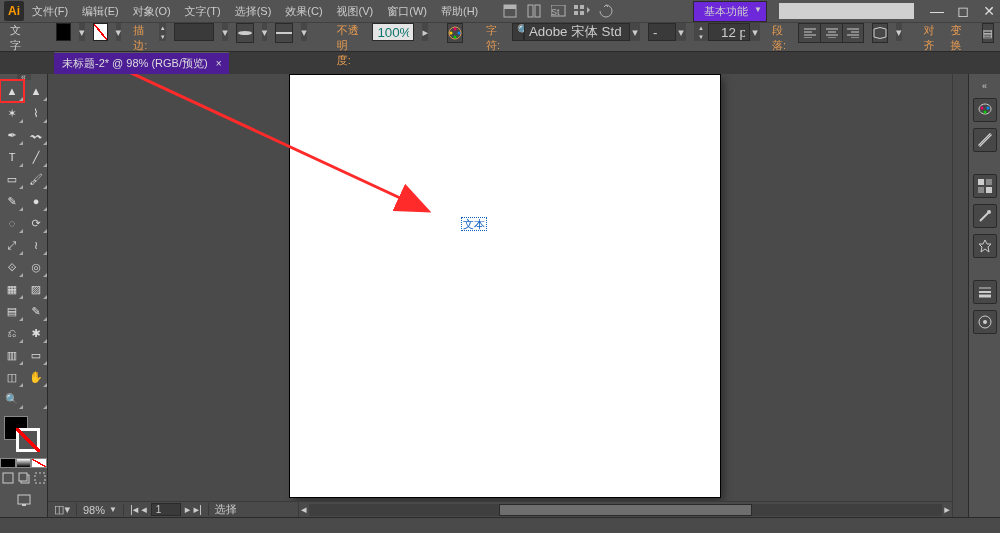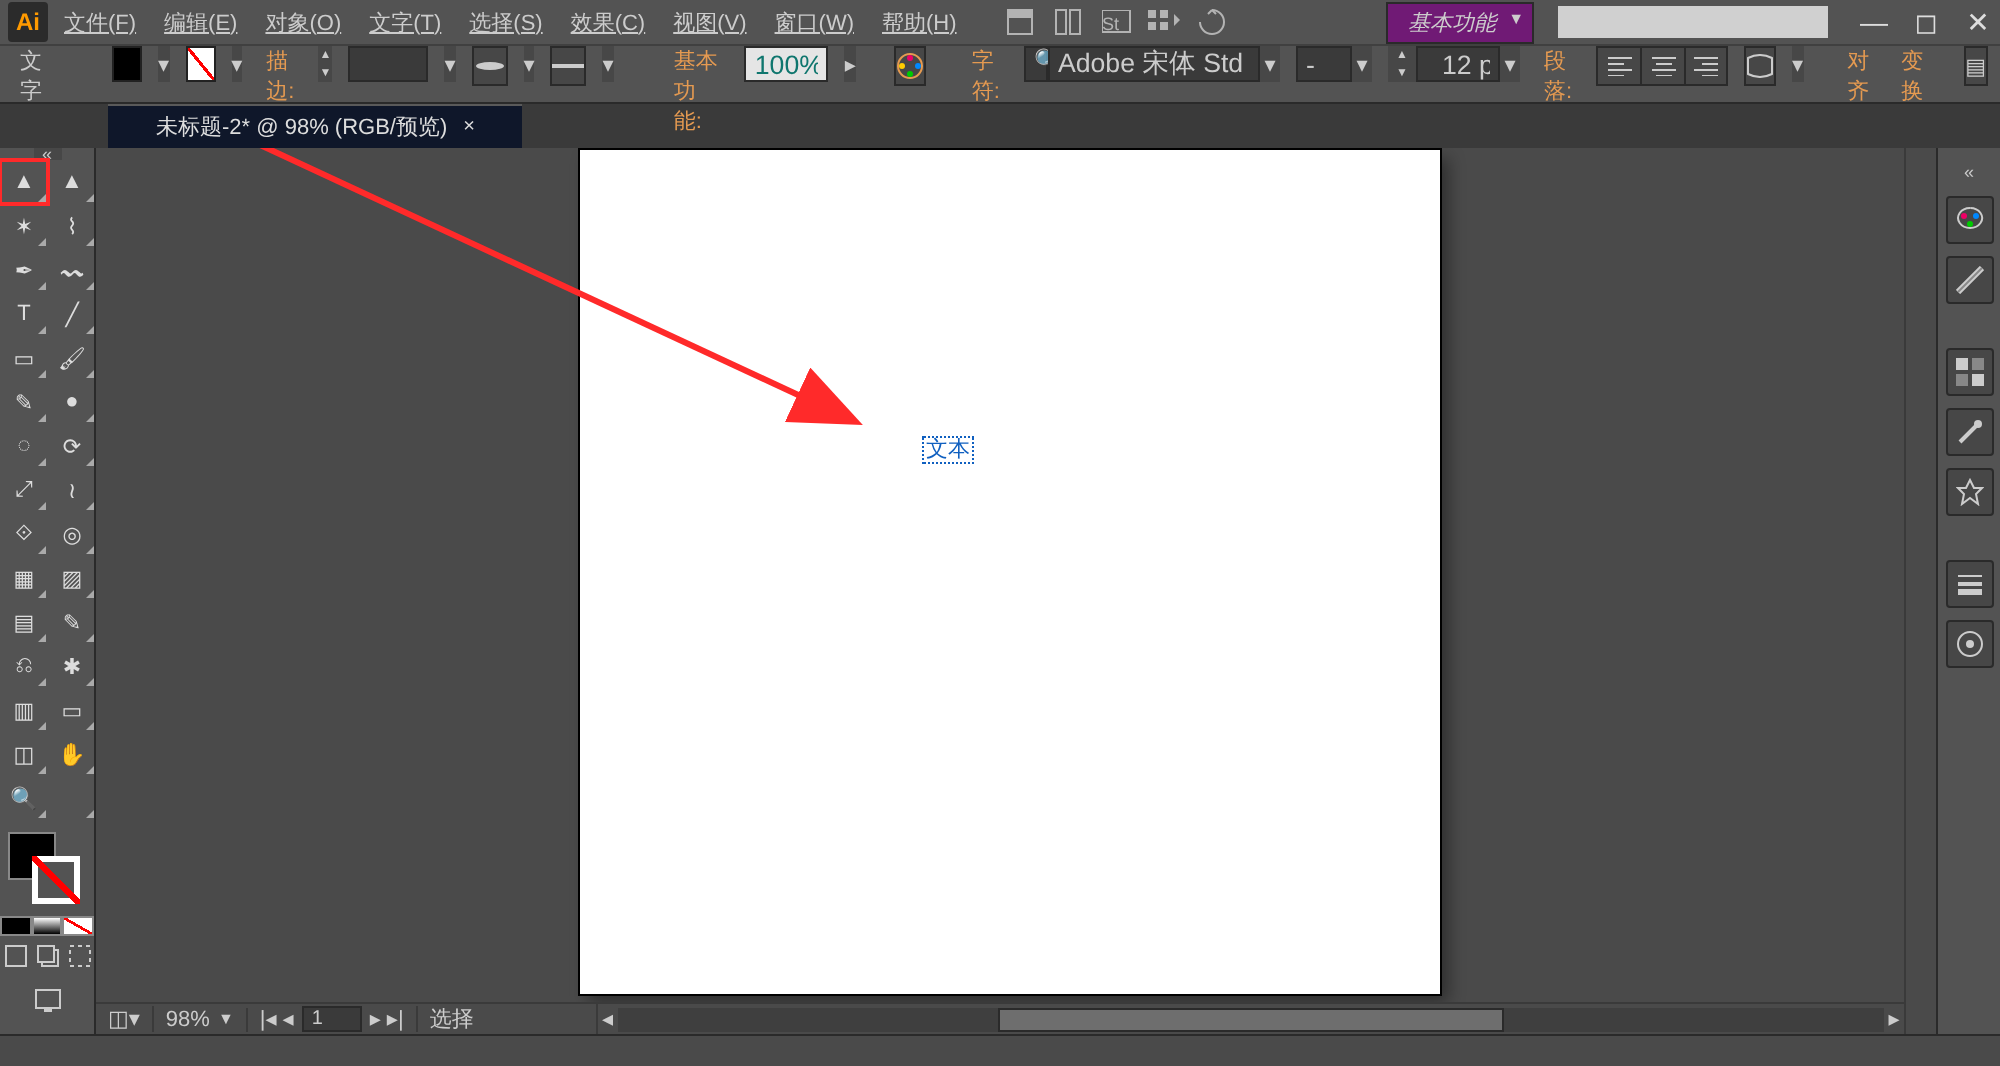"文件(F)" .menu-item { text-decoration: underline -> none }
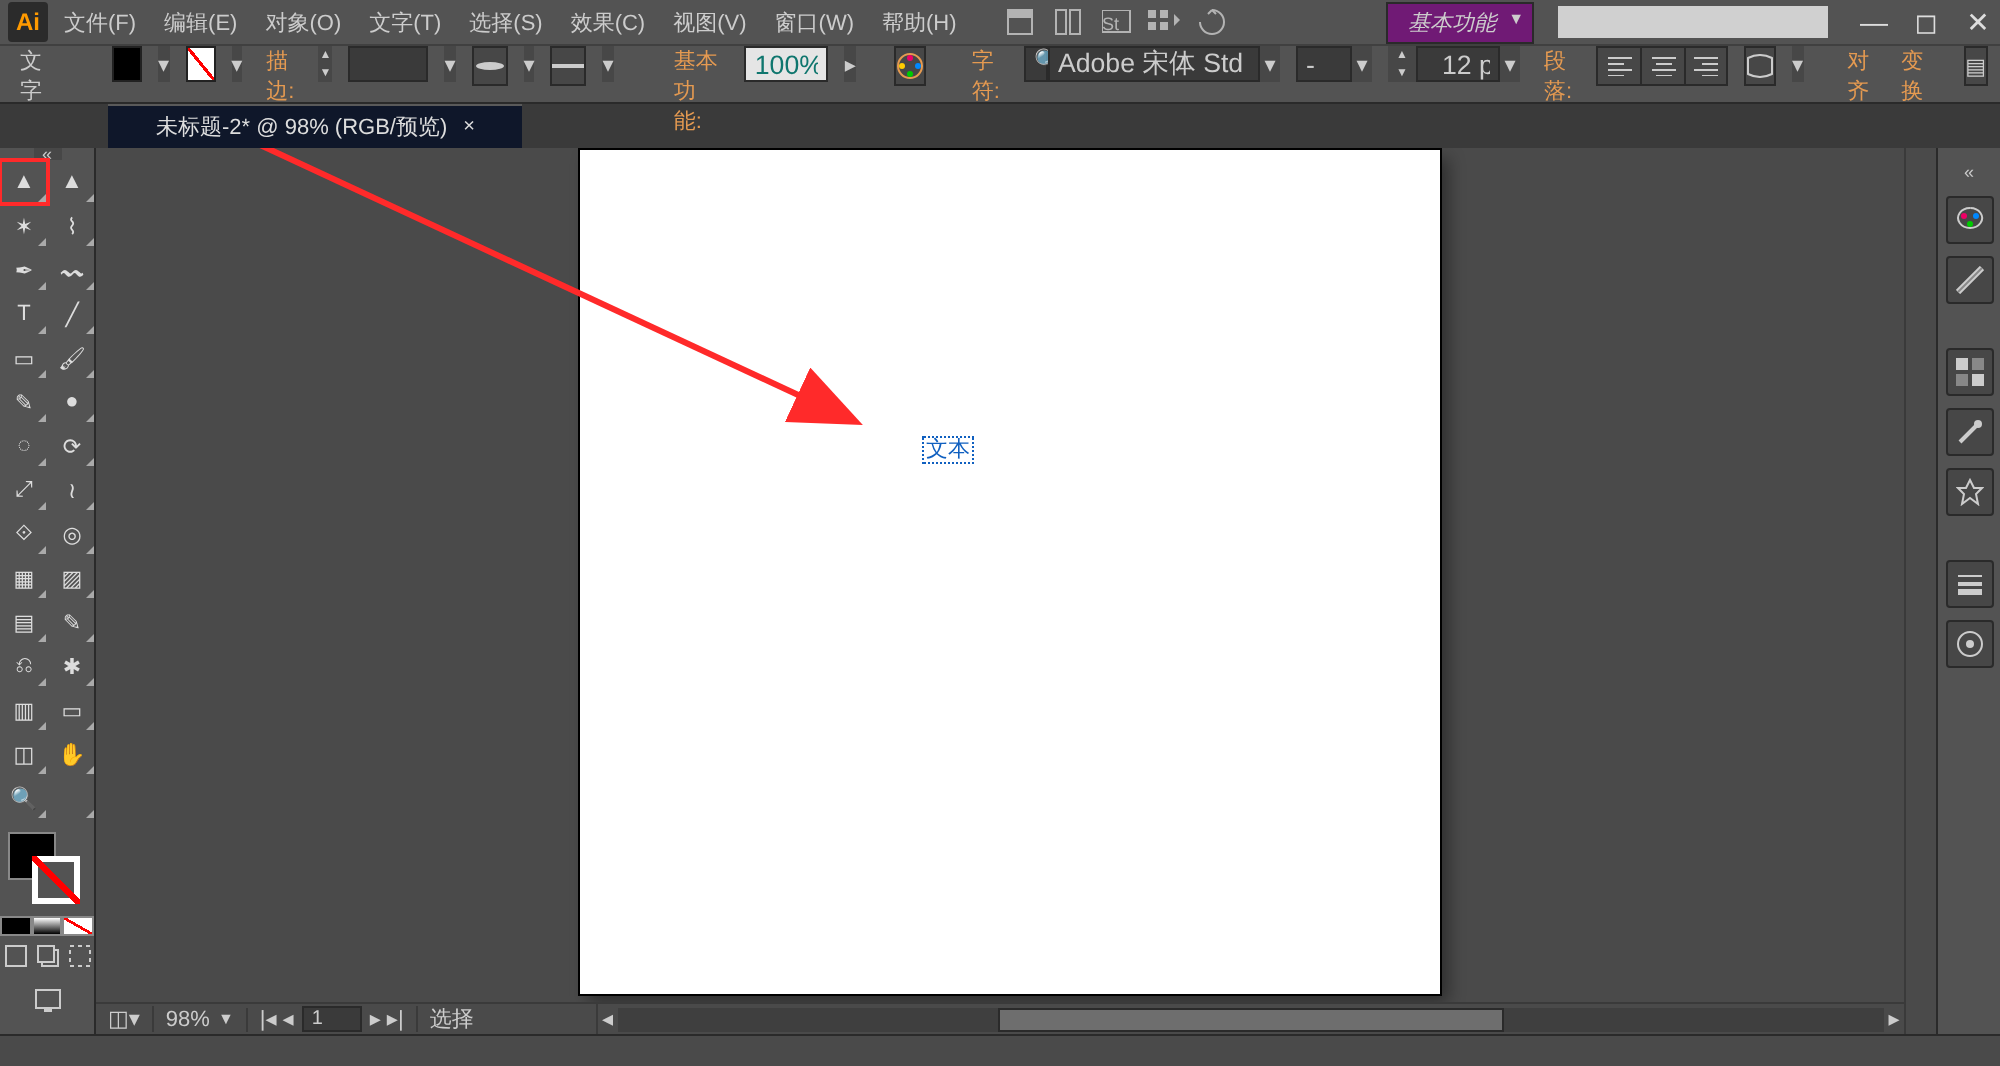"基本功能" .workspace-switcher { background: #701a75 -> #6d28d9; font-style: italic -> none }
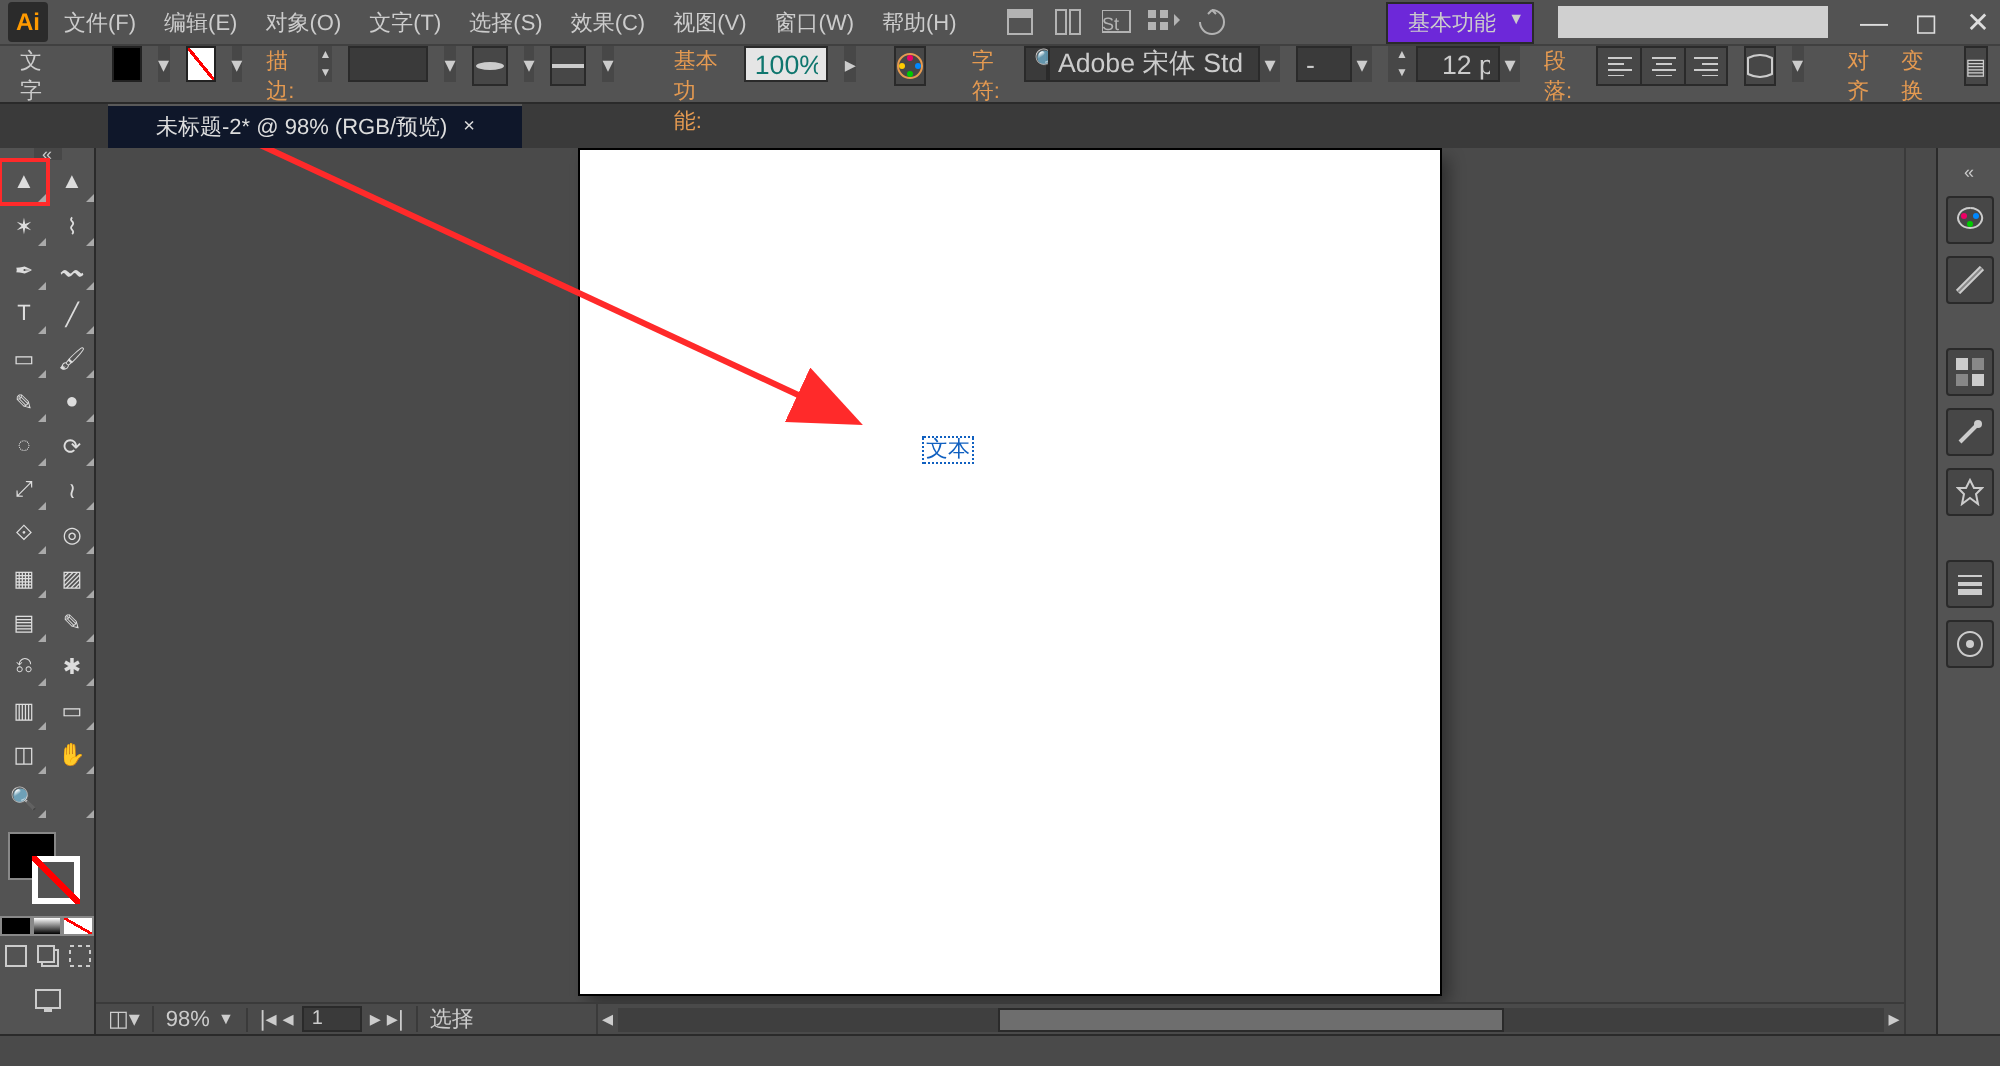"基本功能:" span.opt-label { text: 基本功能 -> 不透明度 }
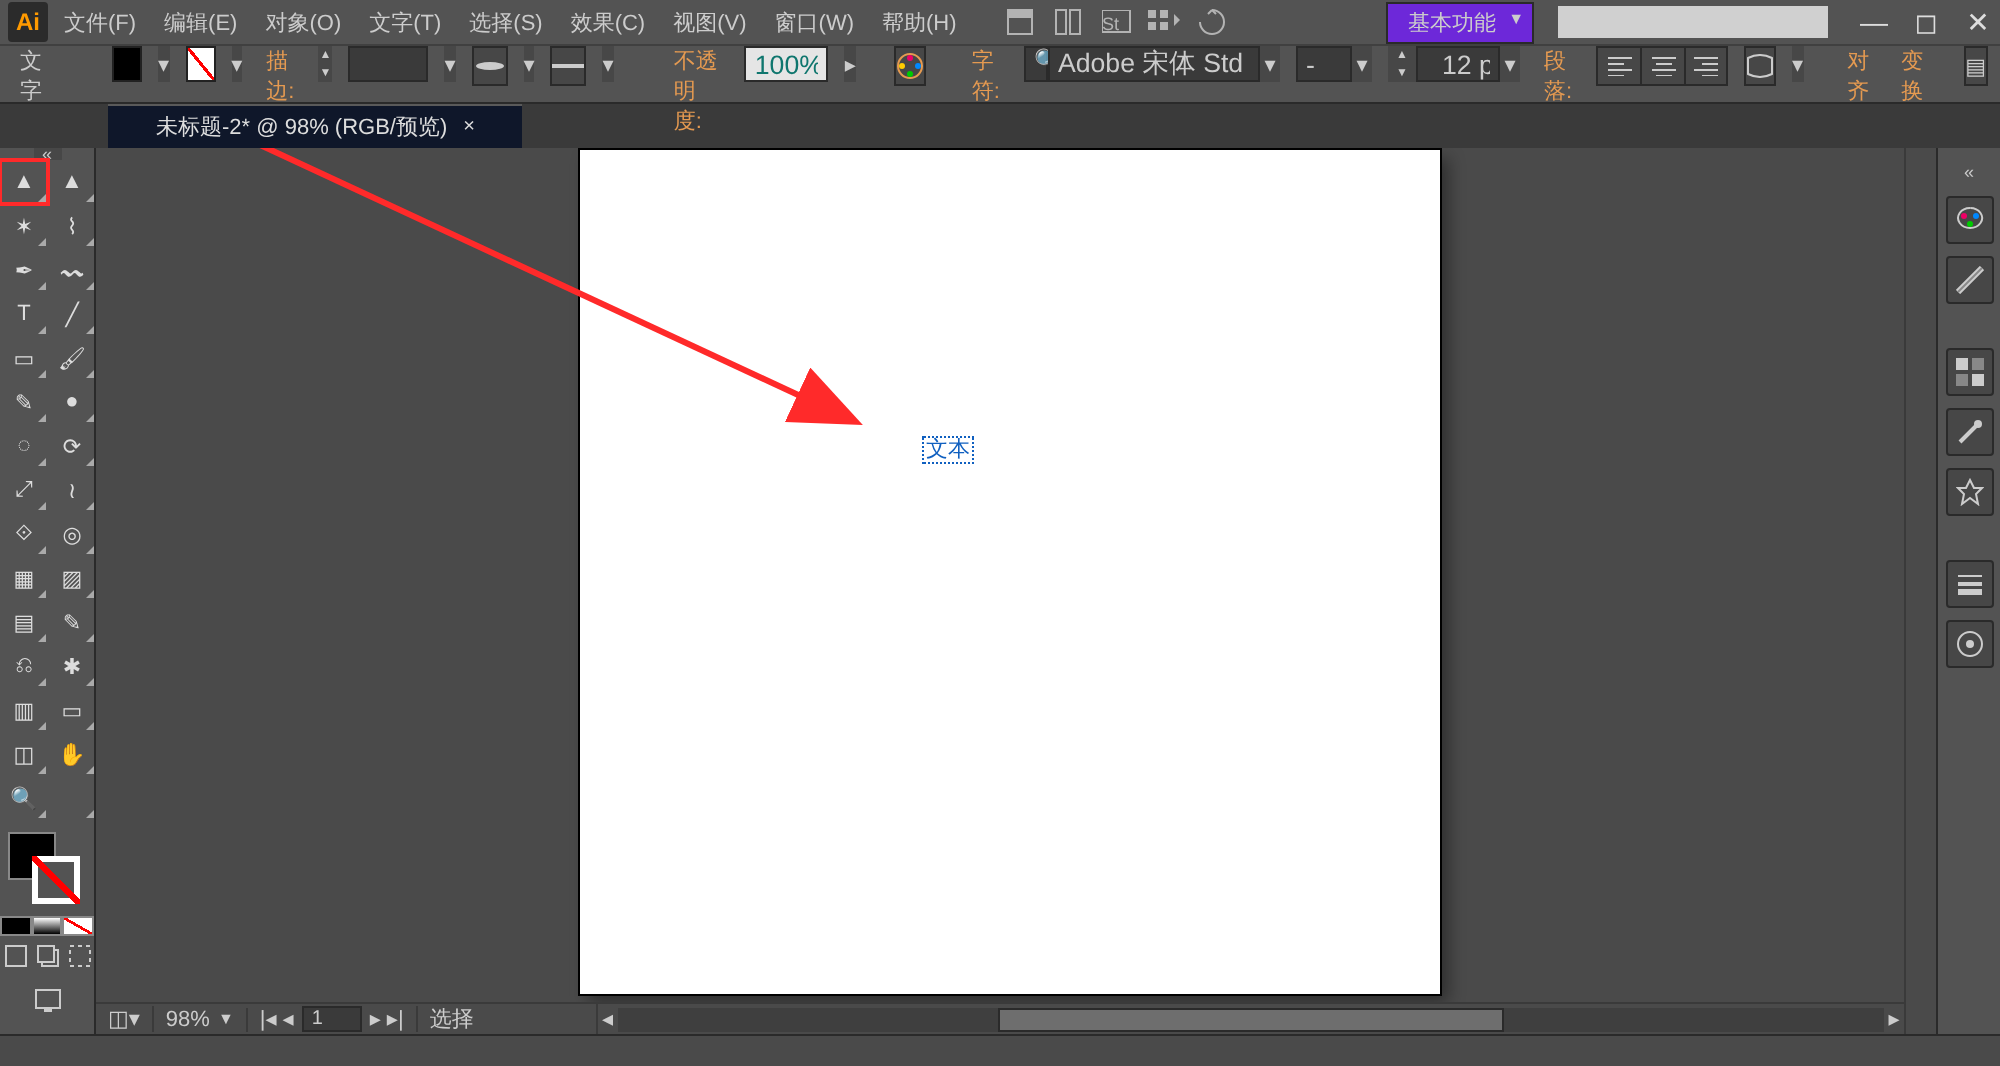"未标题-2* @ 98% (RGB/预览)" .doc-tab { background: #0f172a -> #4c1d95; padding: 3px 24px -> 3px 8px }
